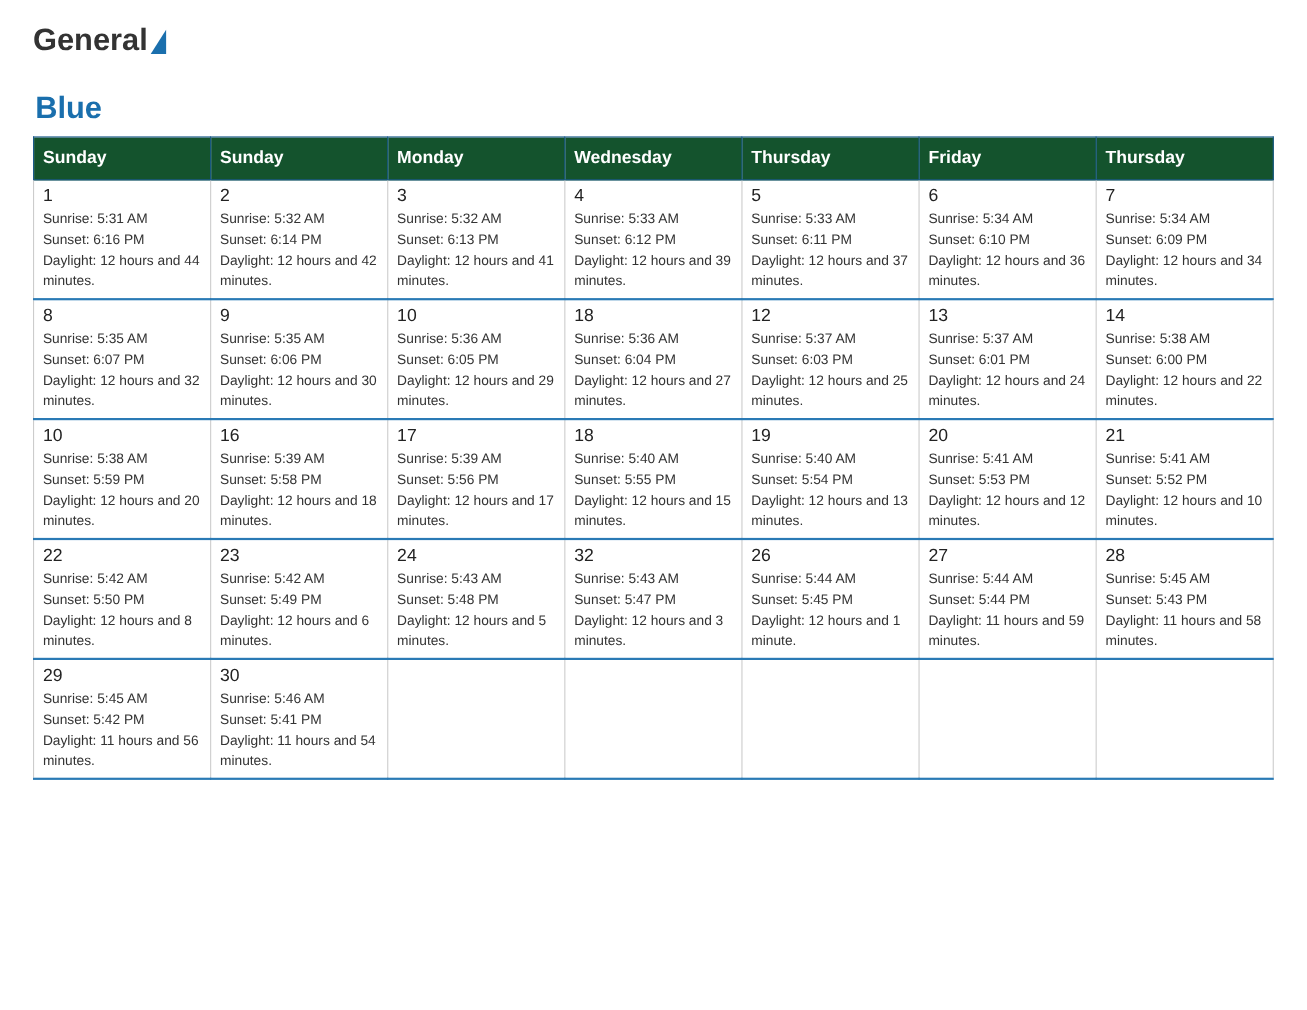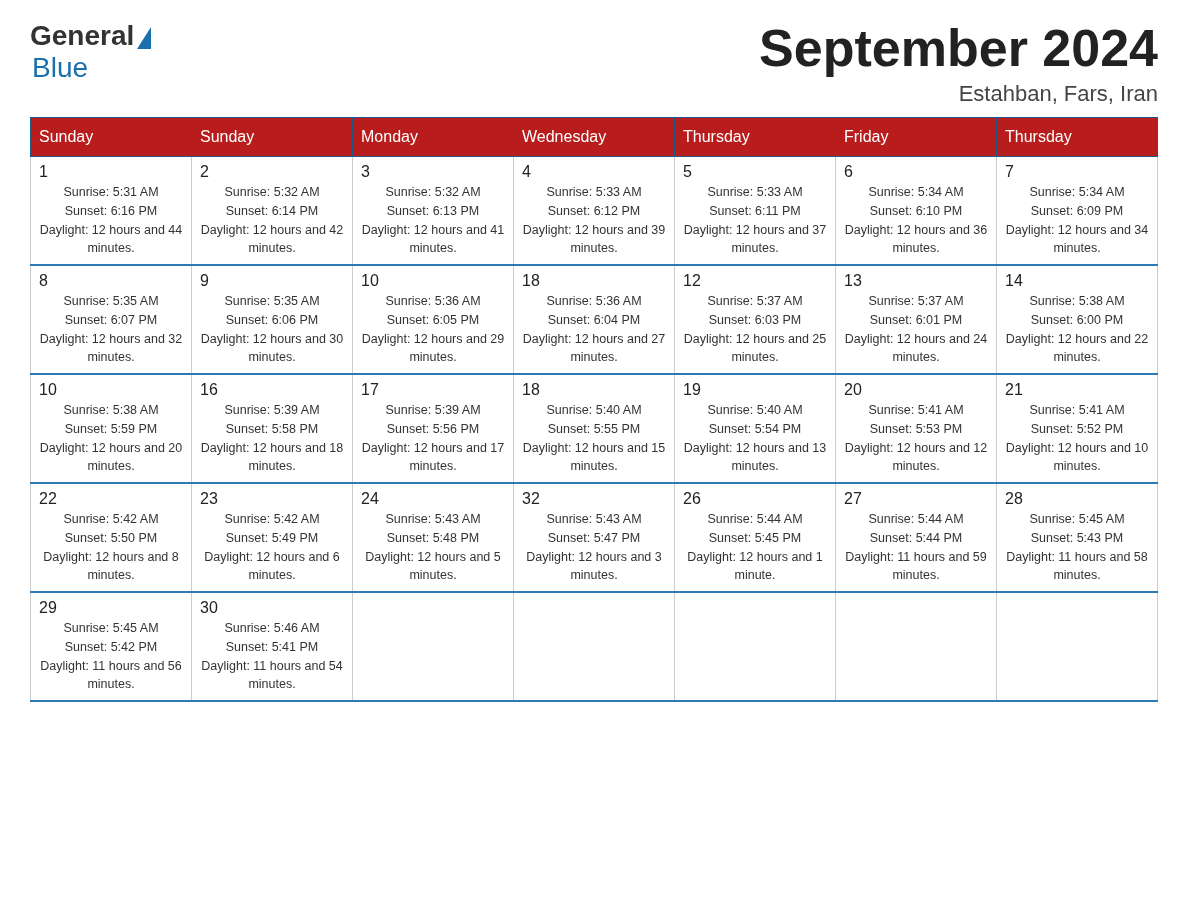"General" .logo { gap: none -> 30px }
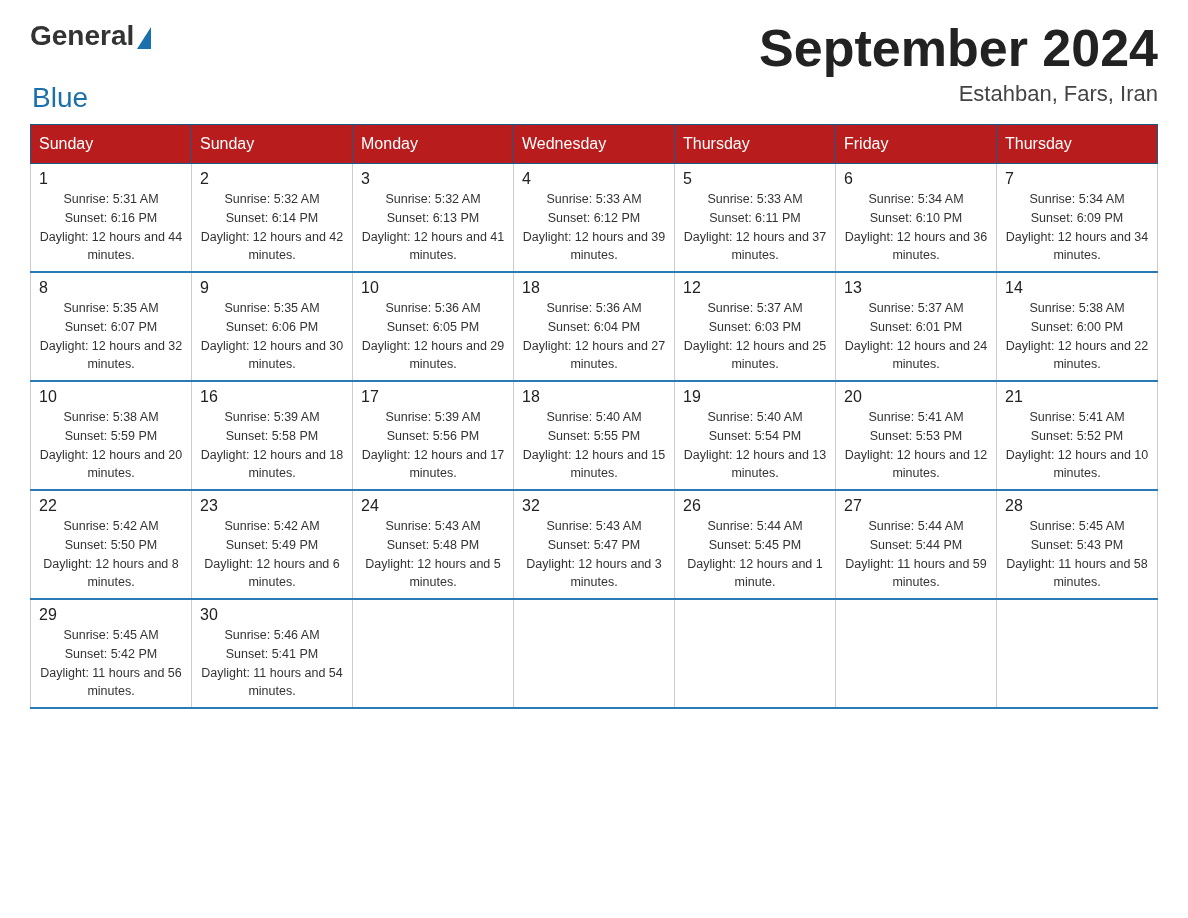"September 2024" div.title-area { html: <div> <div>September 2024</div> <div>Estahban, Fars, Iran</div> </div> -> none }
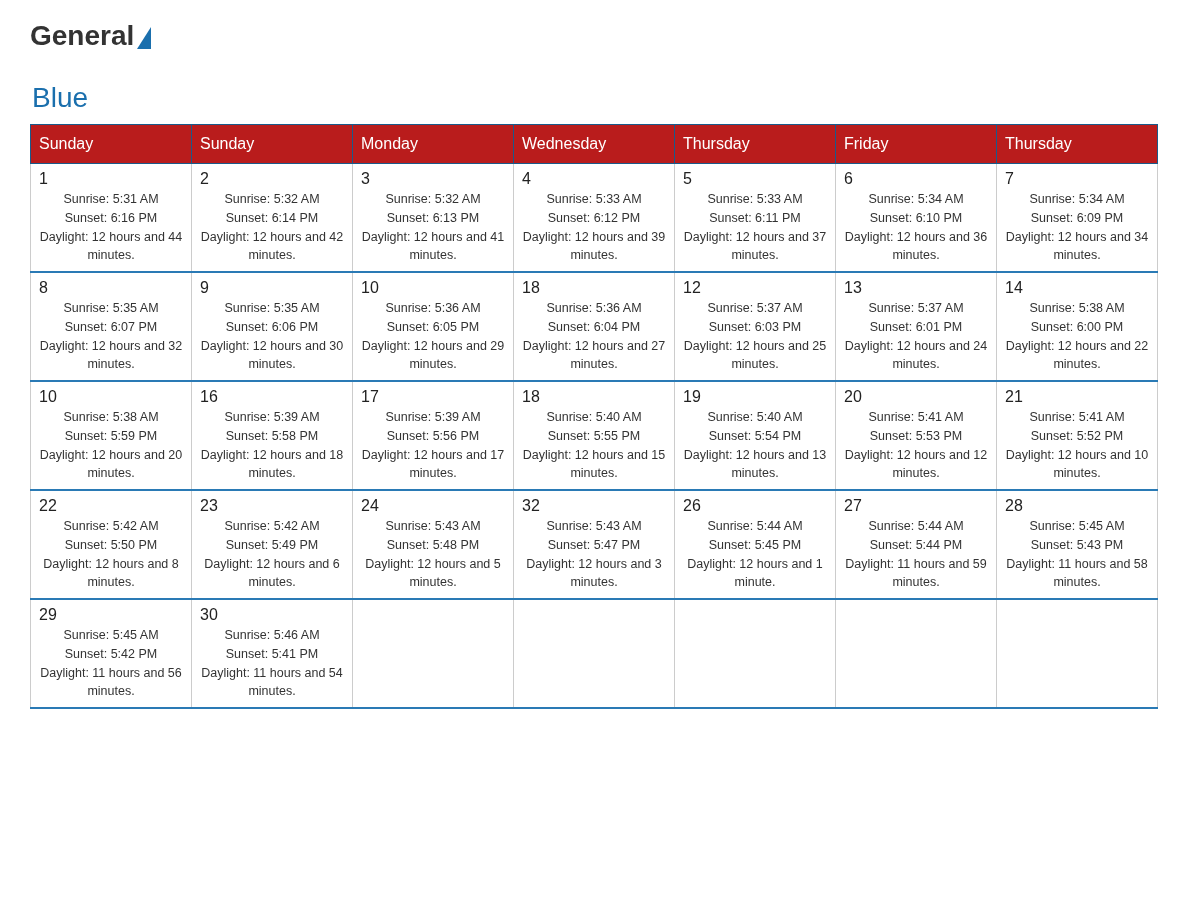"Blue" .logo-blue { font-weight: normal -> bold }
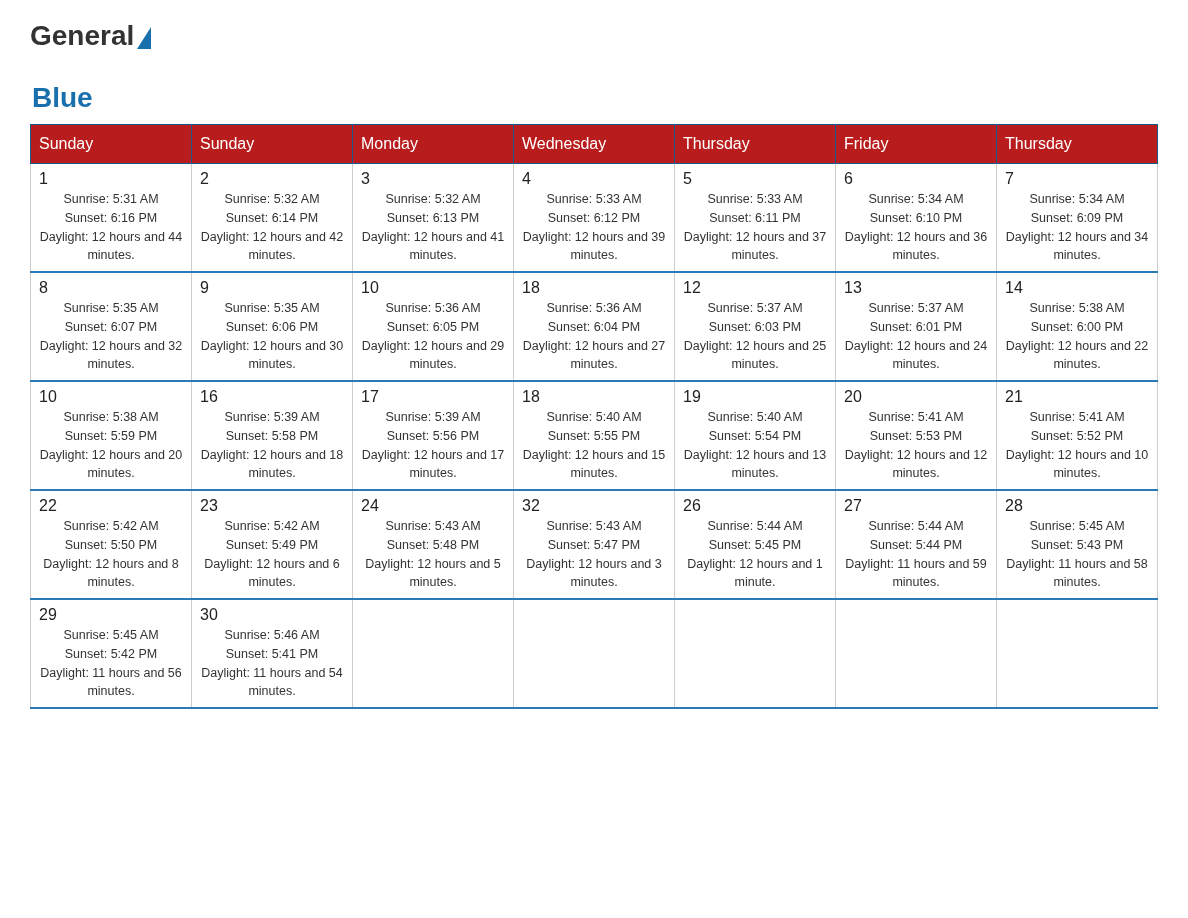"Sunday" thead tr th { background-color: #b91c1c -> #14532d; font-weight: normal -> bold }
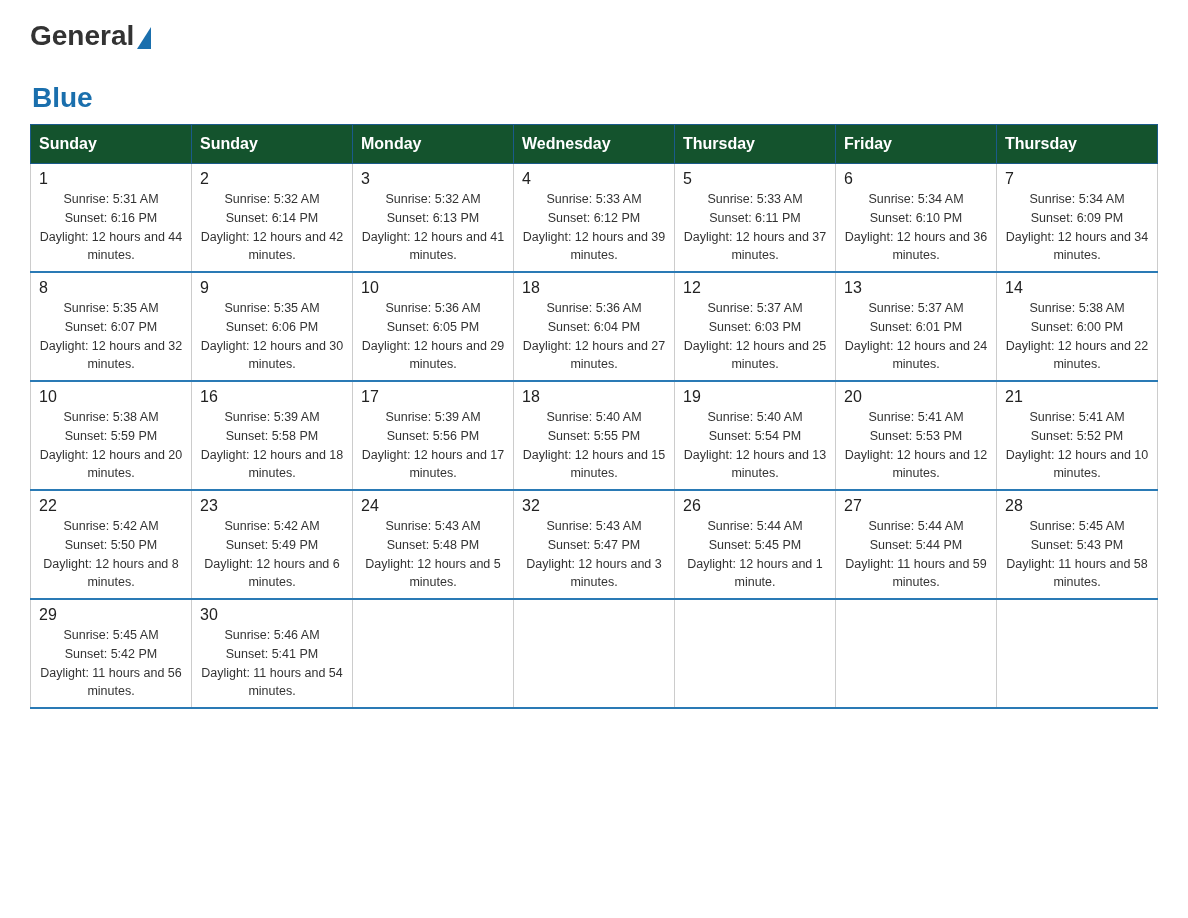"Sunrise: 5:31 AM" .day-info { text-align: center -> none }
